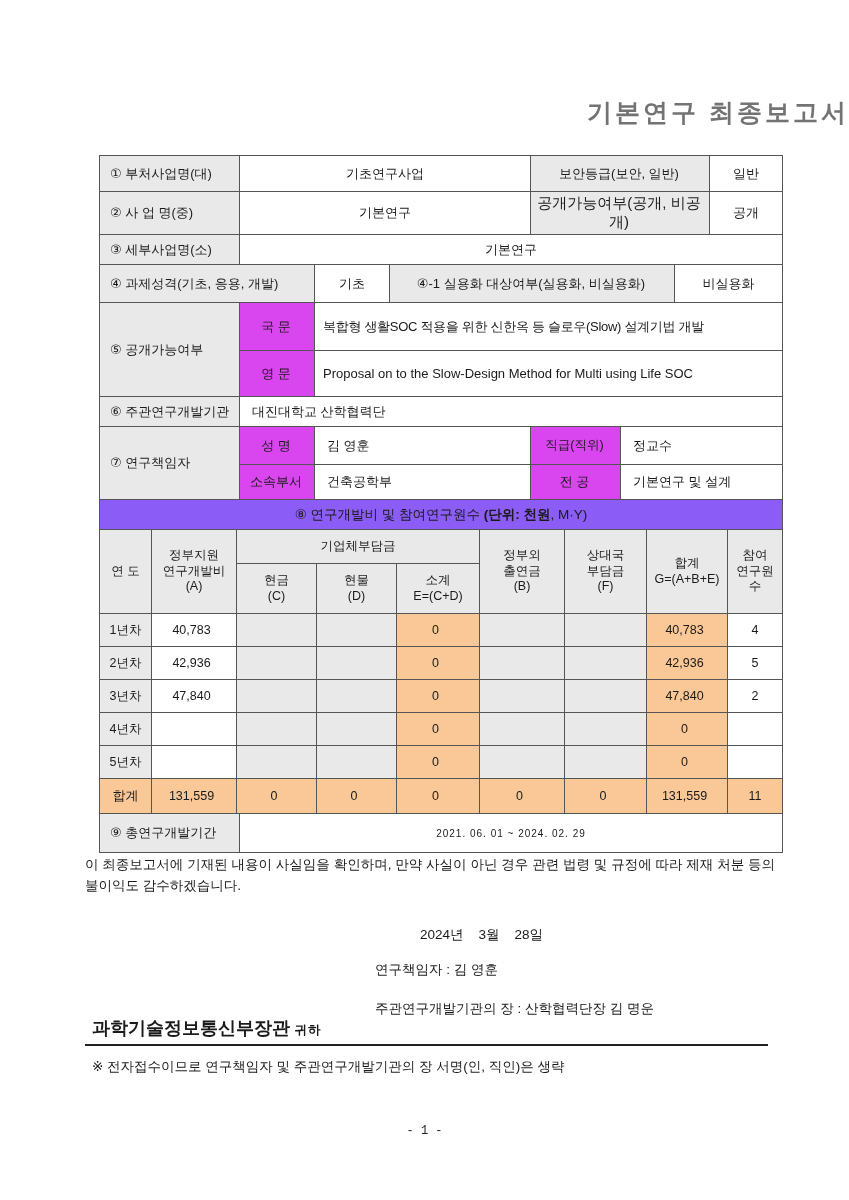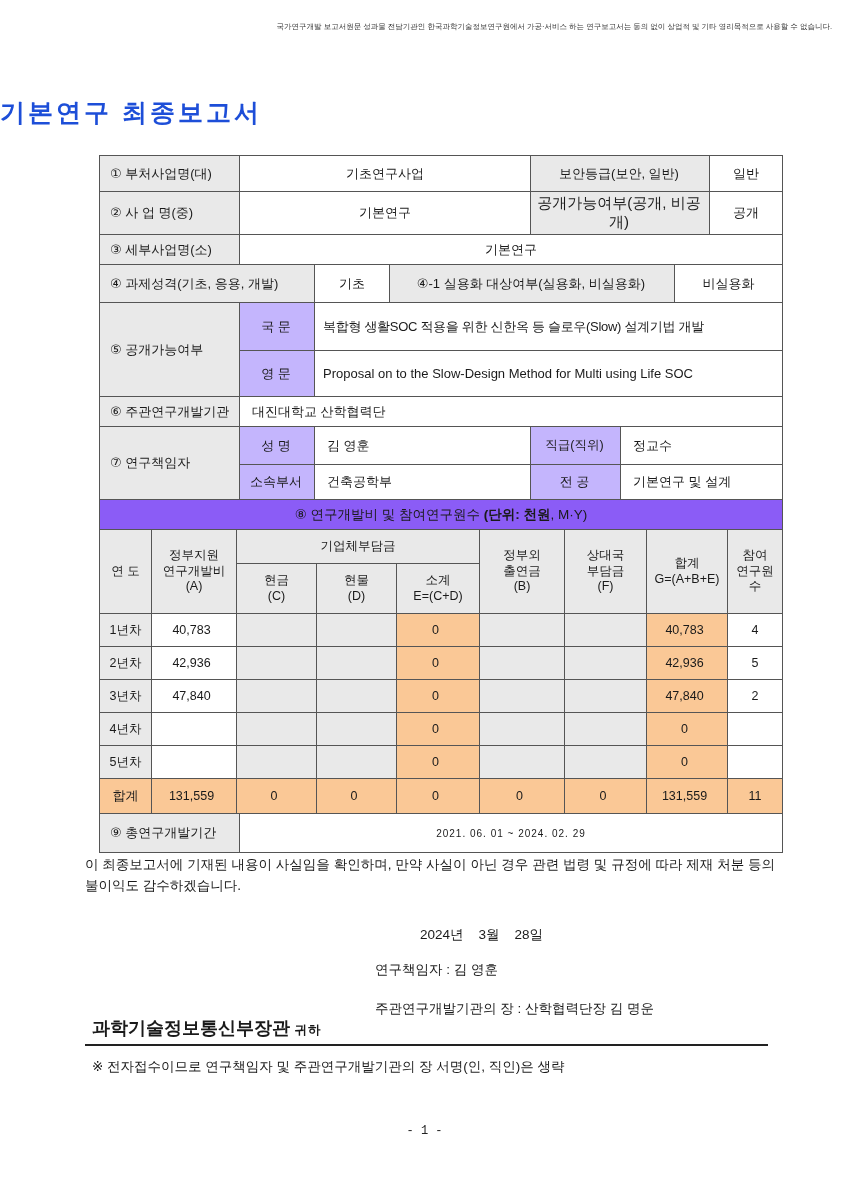"국가연구개발 보고서원문 성과물 전담기관인 한국과학기술정보연구원에서" div.disclaimer { html: <div>국가연구개발 보고서원문 성과물 전담기관인 한국과학기술정보연구원에서 가공·서비스 하는 연구보고서는 동의 없이 상업적 및 기타 영리목적으로 사용할 수 없습니다.</div> -> none }
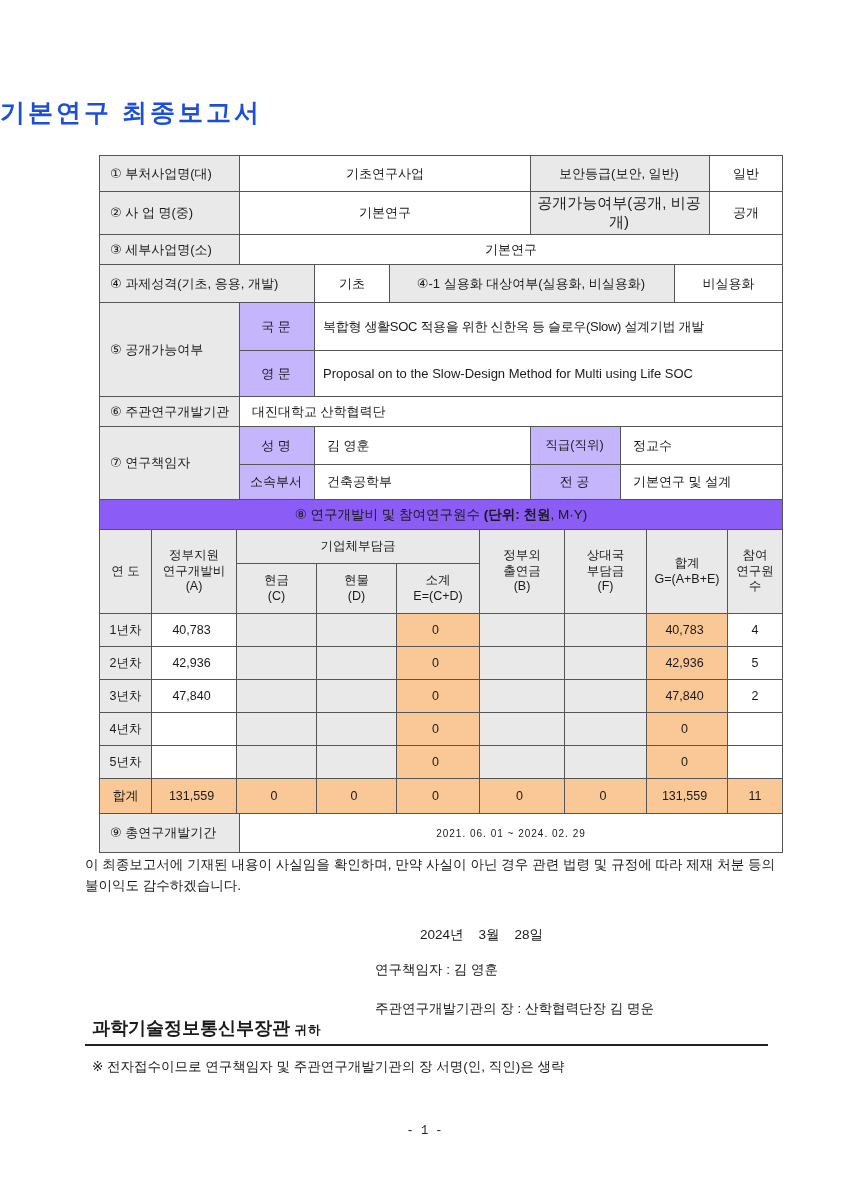"기본연구 최종보고서" .doc-title { color: #1d4ed8 -> #737373; text-align: left -> right }
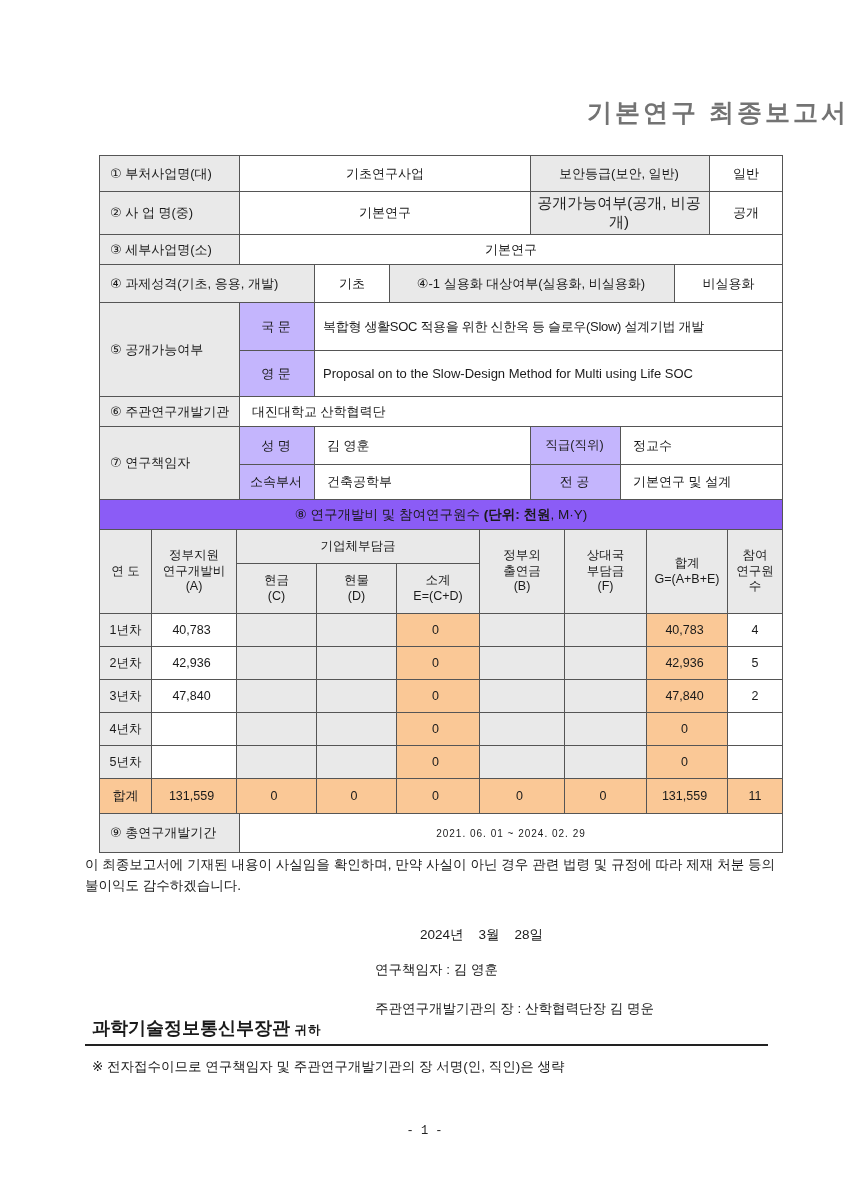"국 문" .sub { background: #c4b5fd -> #d946ef }
